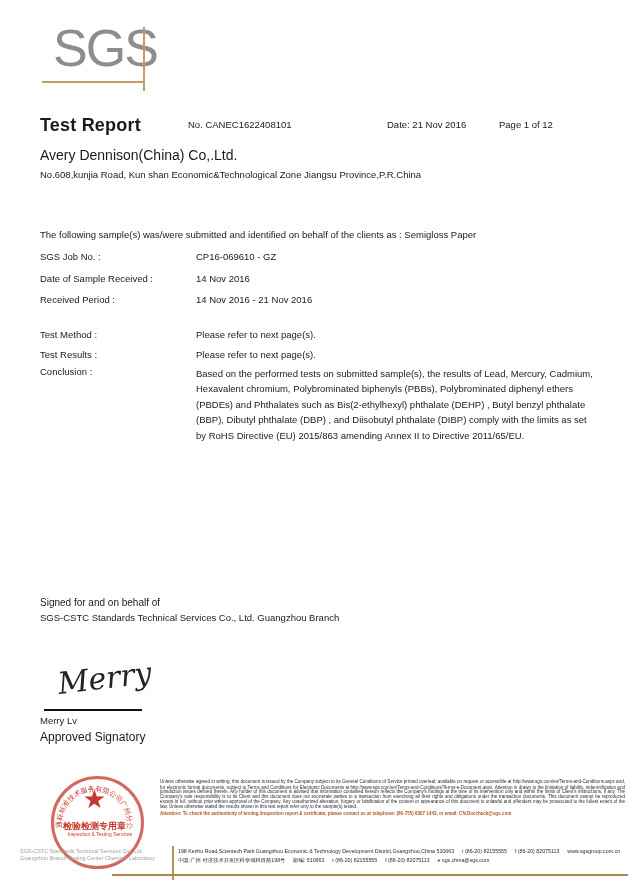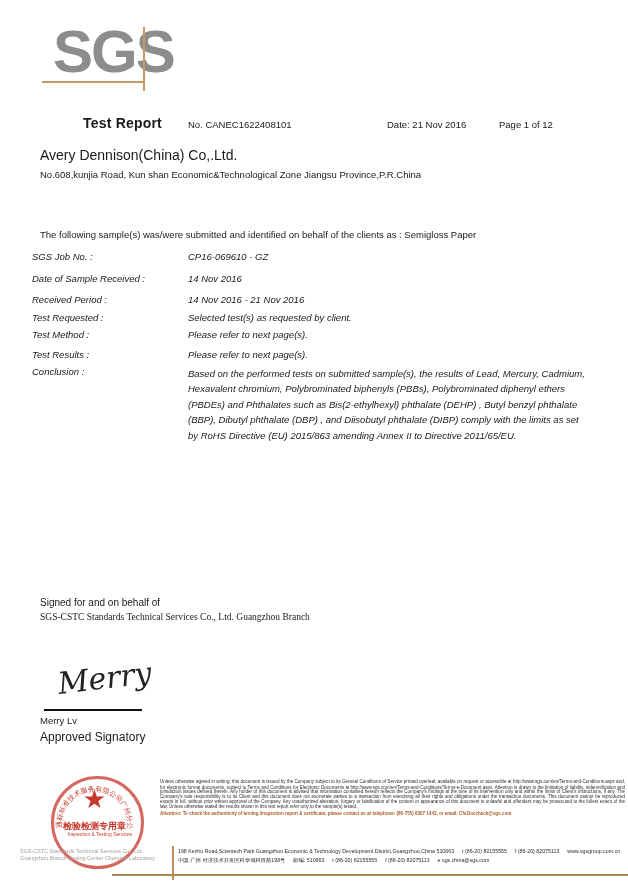"SGS" .logo-text { font-size: 60px -> 52px; font-weight: bold -> normal }
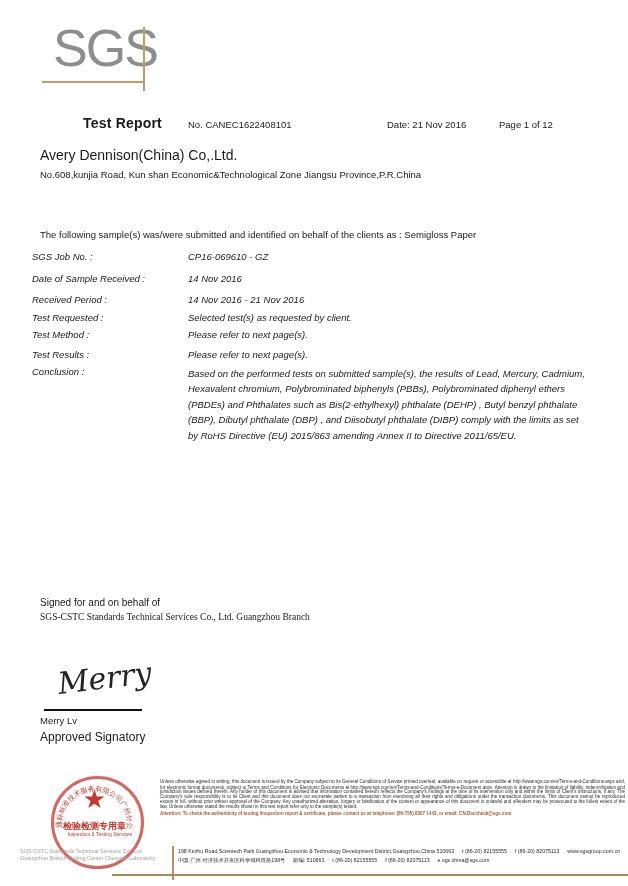"Test Report" .report-title { font-size: 14px -> 18px; margin-left: 43px -> none }
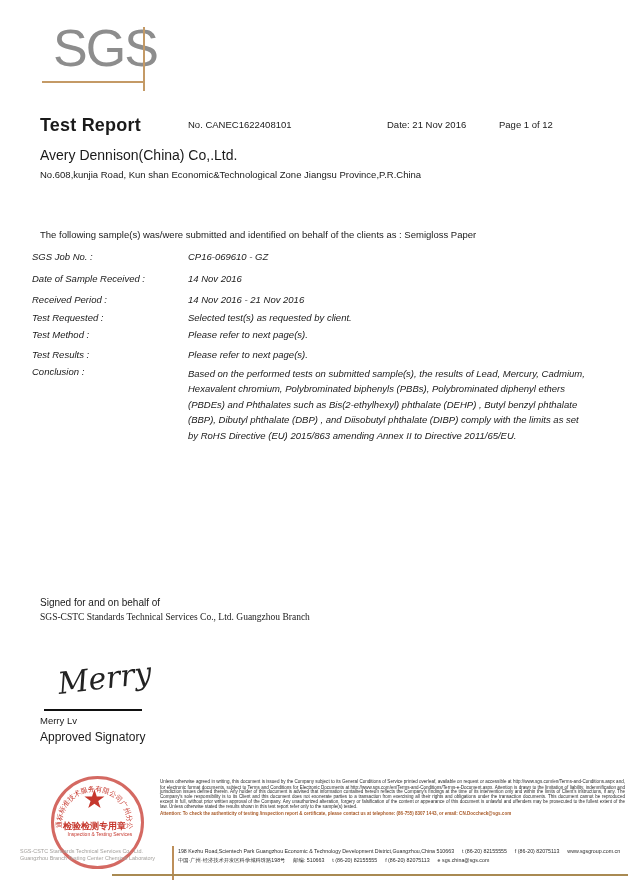"SGS Job No. : CP16-069610" .info-row { font-style: italic -> none; left: 32px -> 40px }
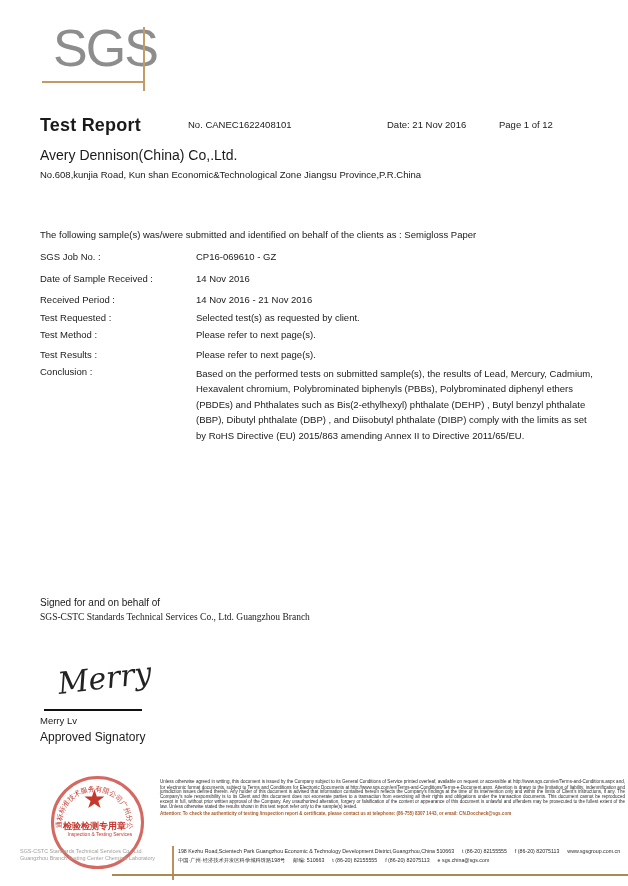"Test Requested : Selected test(s)" div.info-row { html: <div> <span>Test Requested :</span><span>Selected test(s) as requested by client.</span> </div> -> none }
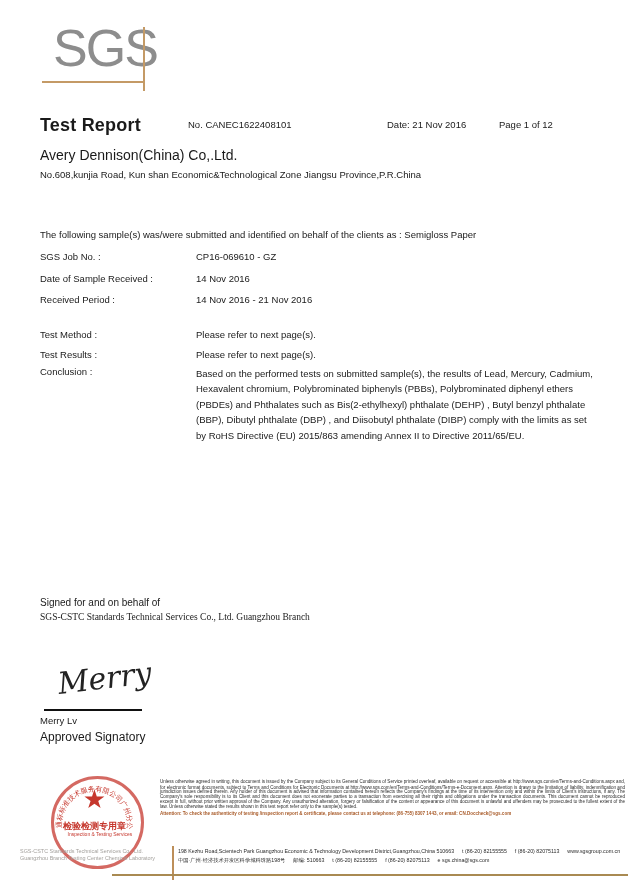"SGS-CSTC Standards Technical Services Co., Ltd. Guangzhou Branch" .signed-co { font-family: Liberation Serif, serif -> none }
